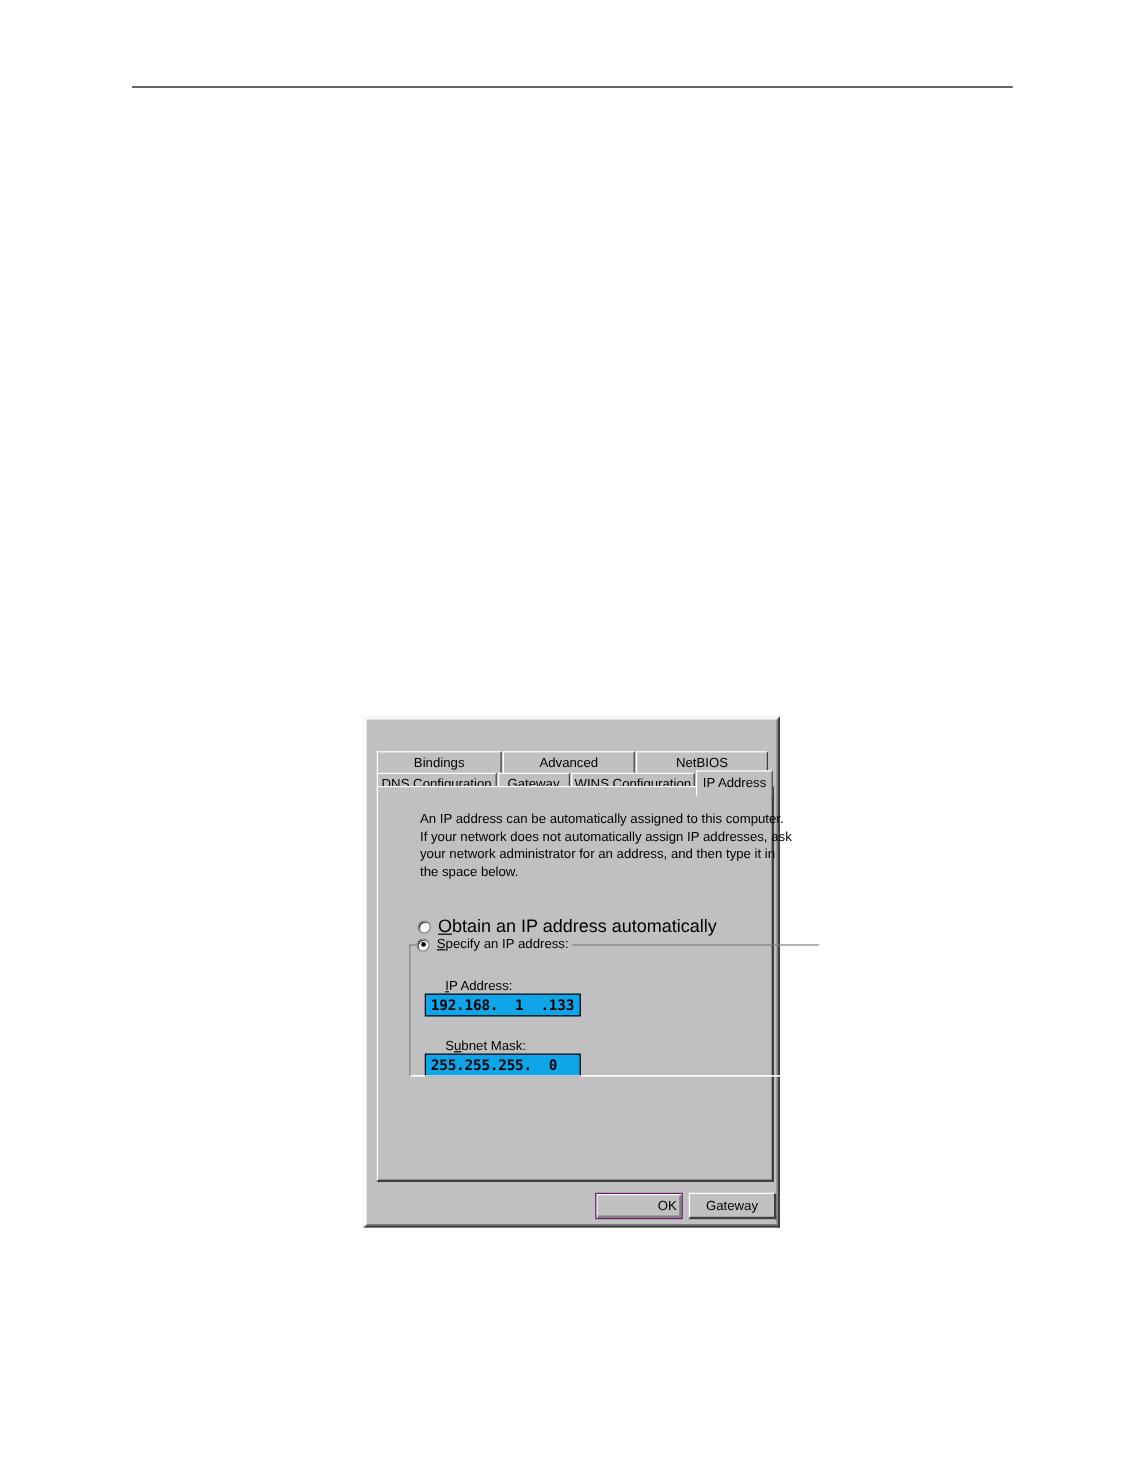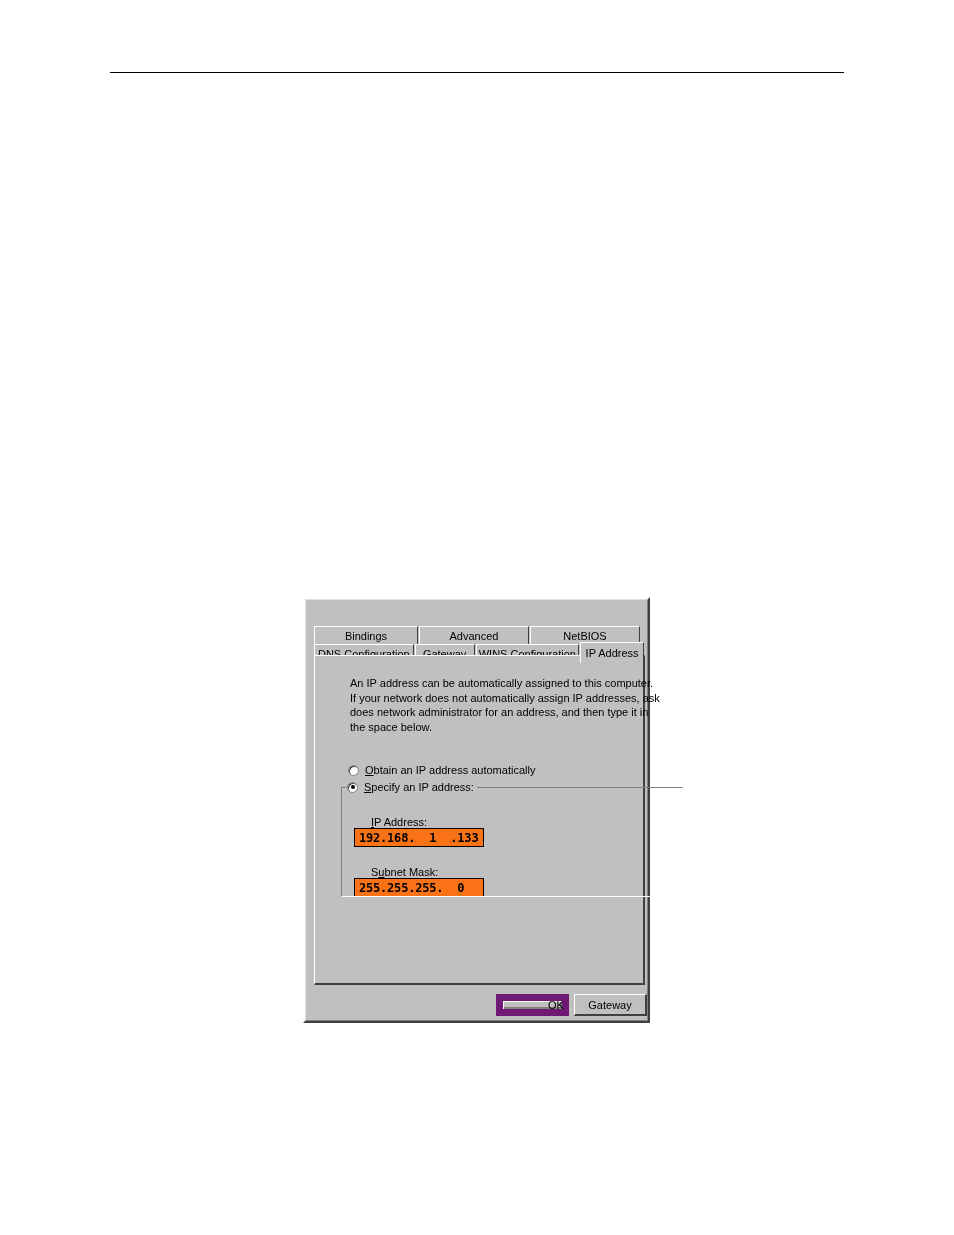"does network administrator for an" div { text: does -> your }
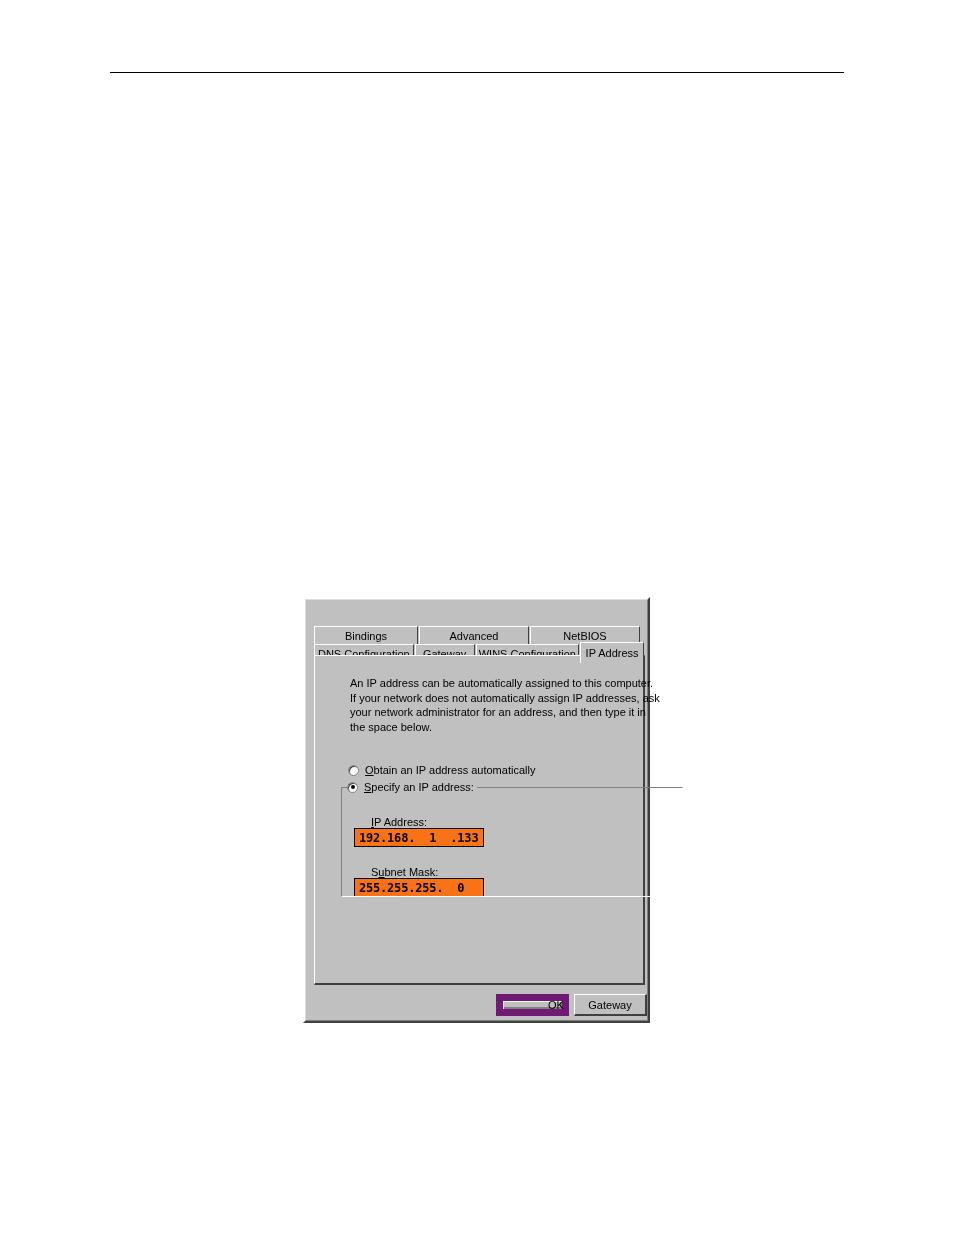"Obtain an IP address automatically" .radio-row { font-size: 11px -> 15px }
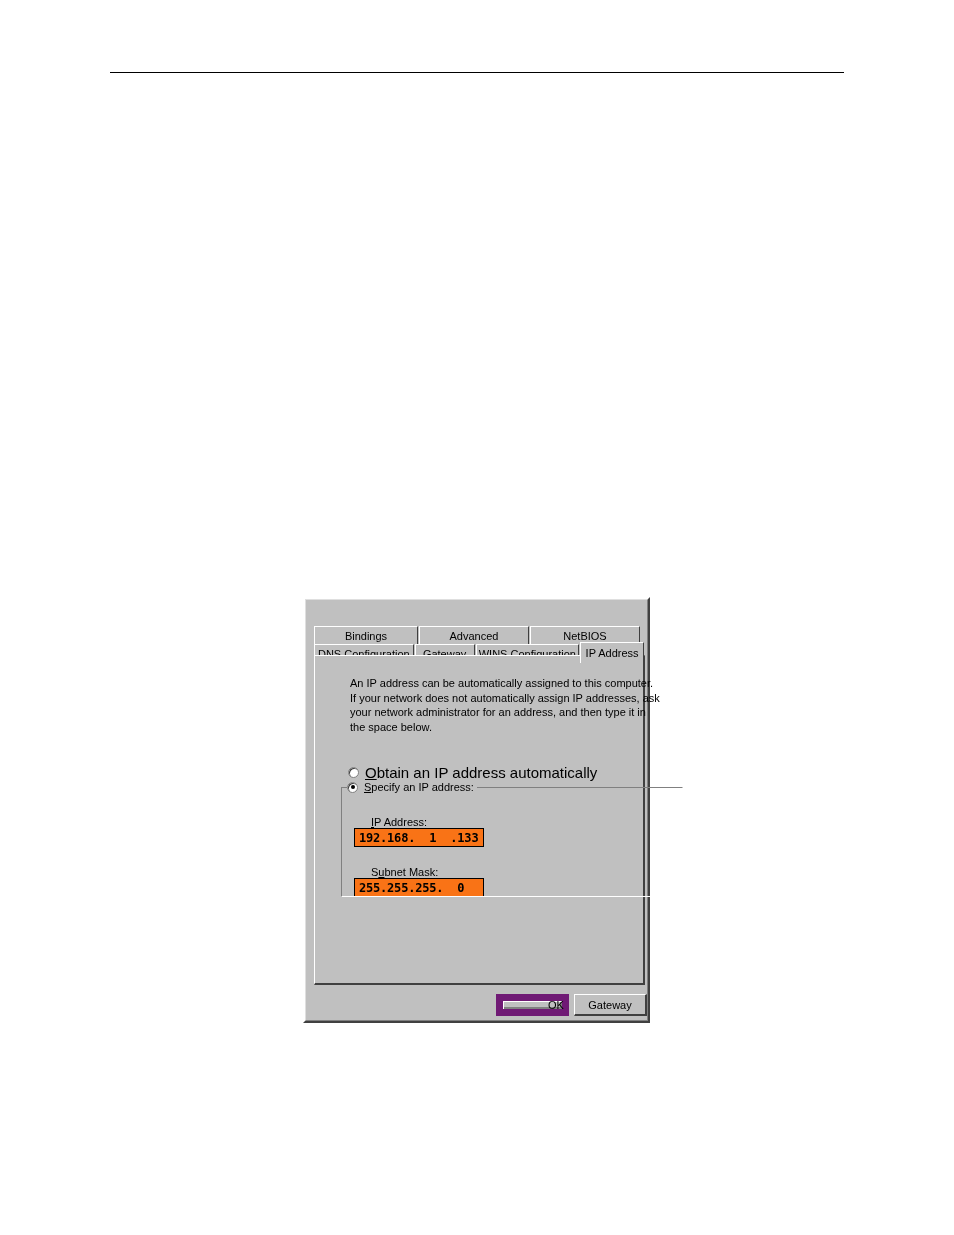"192.168. 1 .133" .field-input { background: #f97316 -> #0ea5e9 }
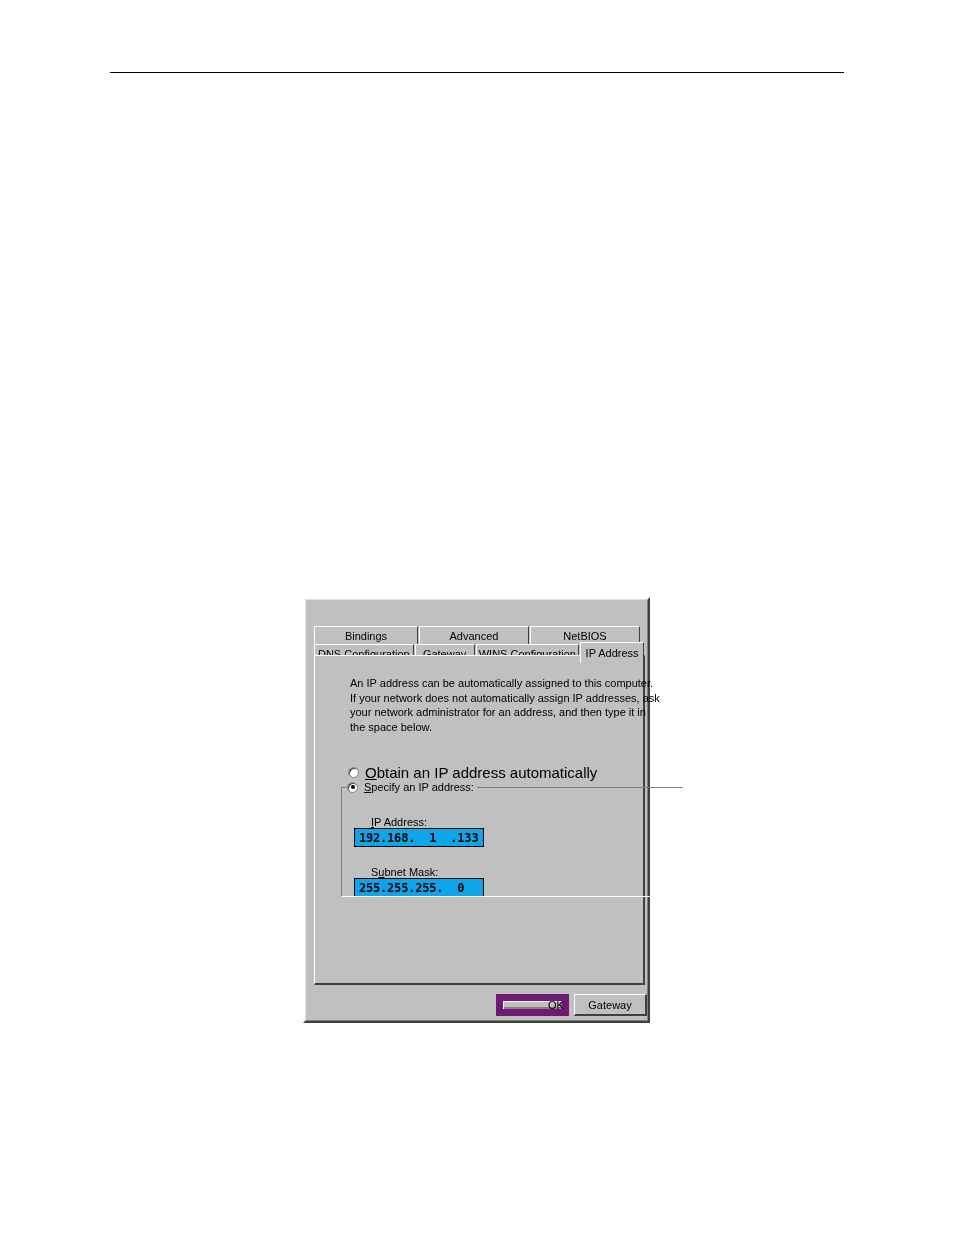"OK" .btn.default { border: 7px solid #701a75 -> 1px solid #701a75 }
